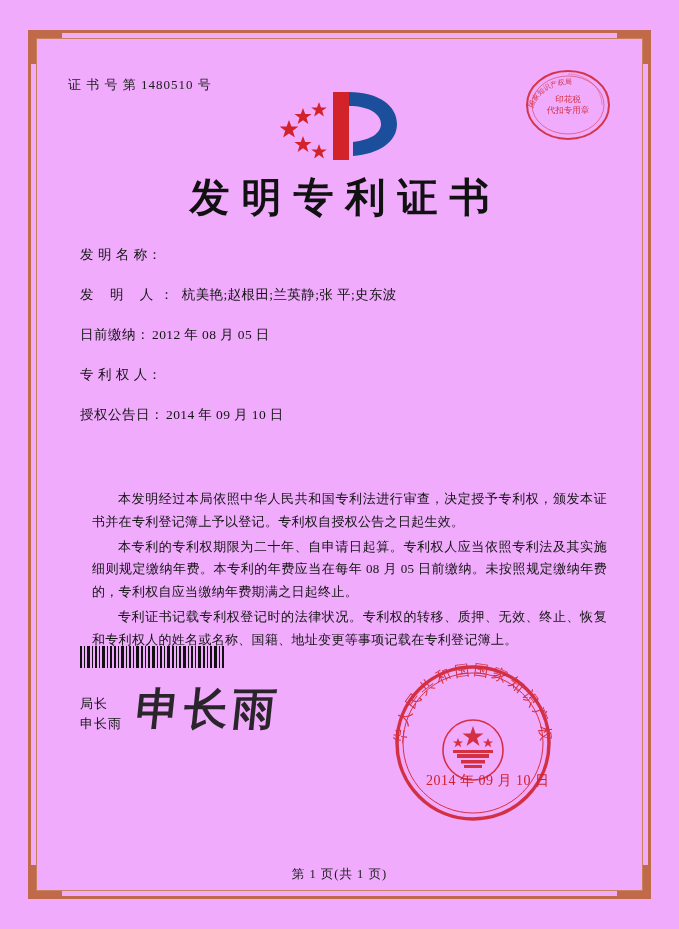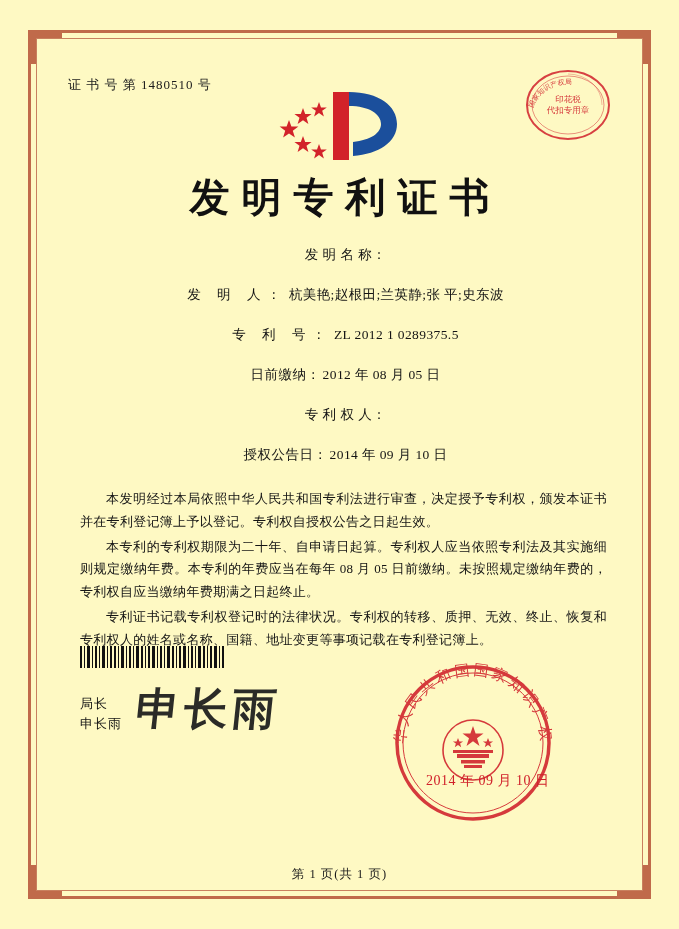"证 书 号 第 1480510" .page { background: #fef9c3 -> #f0abfc }
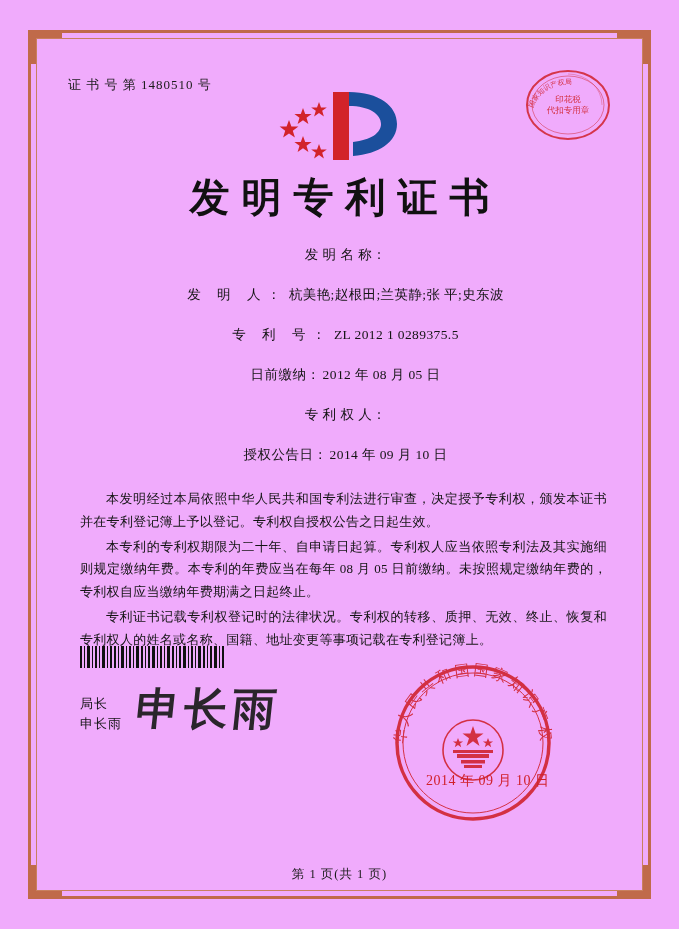"发 明 名 称：" .field-row { justify-content: center -> none }
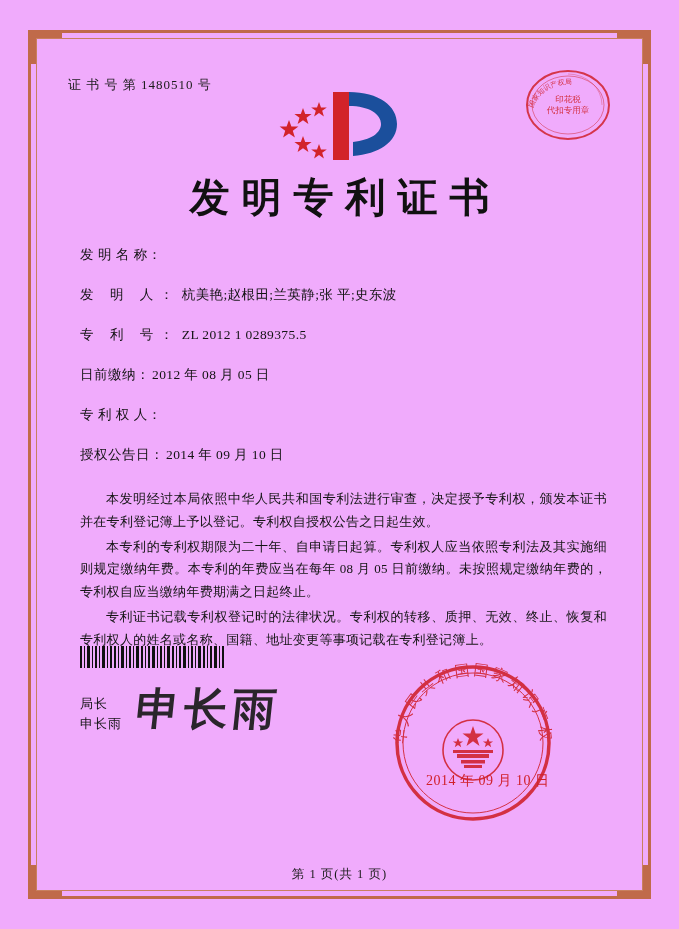"专 利 号：" div.field-row { html: <div> <span>专 利 号：</span> <span>ZL 2012 1 0289375.5</span> </div> -> none }
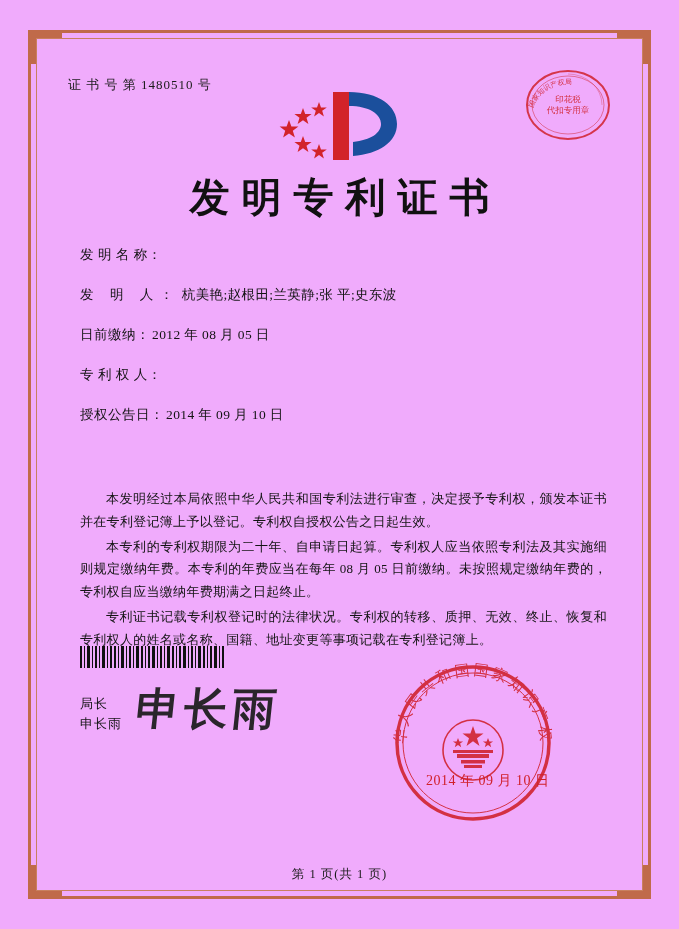"本发明经过本局依照中华人民共和国专利法进行审查，决定授予专利权，颁发本证书并在专" .body-text p { margin: 0 0 2px 0 -> 0 0 2px 12px }
